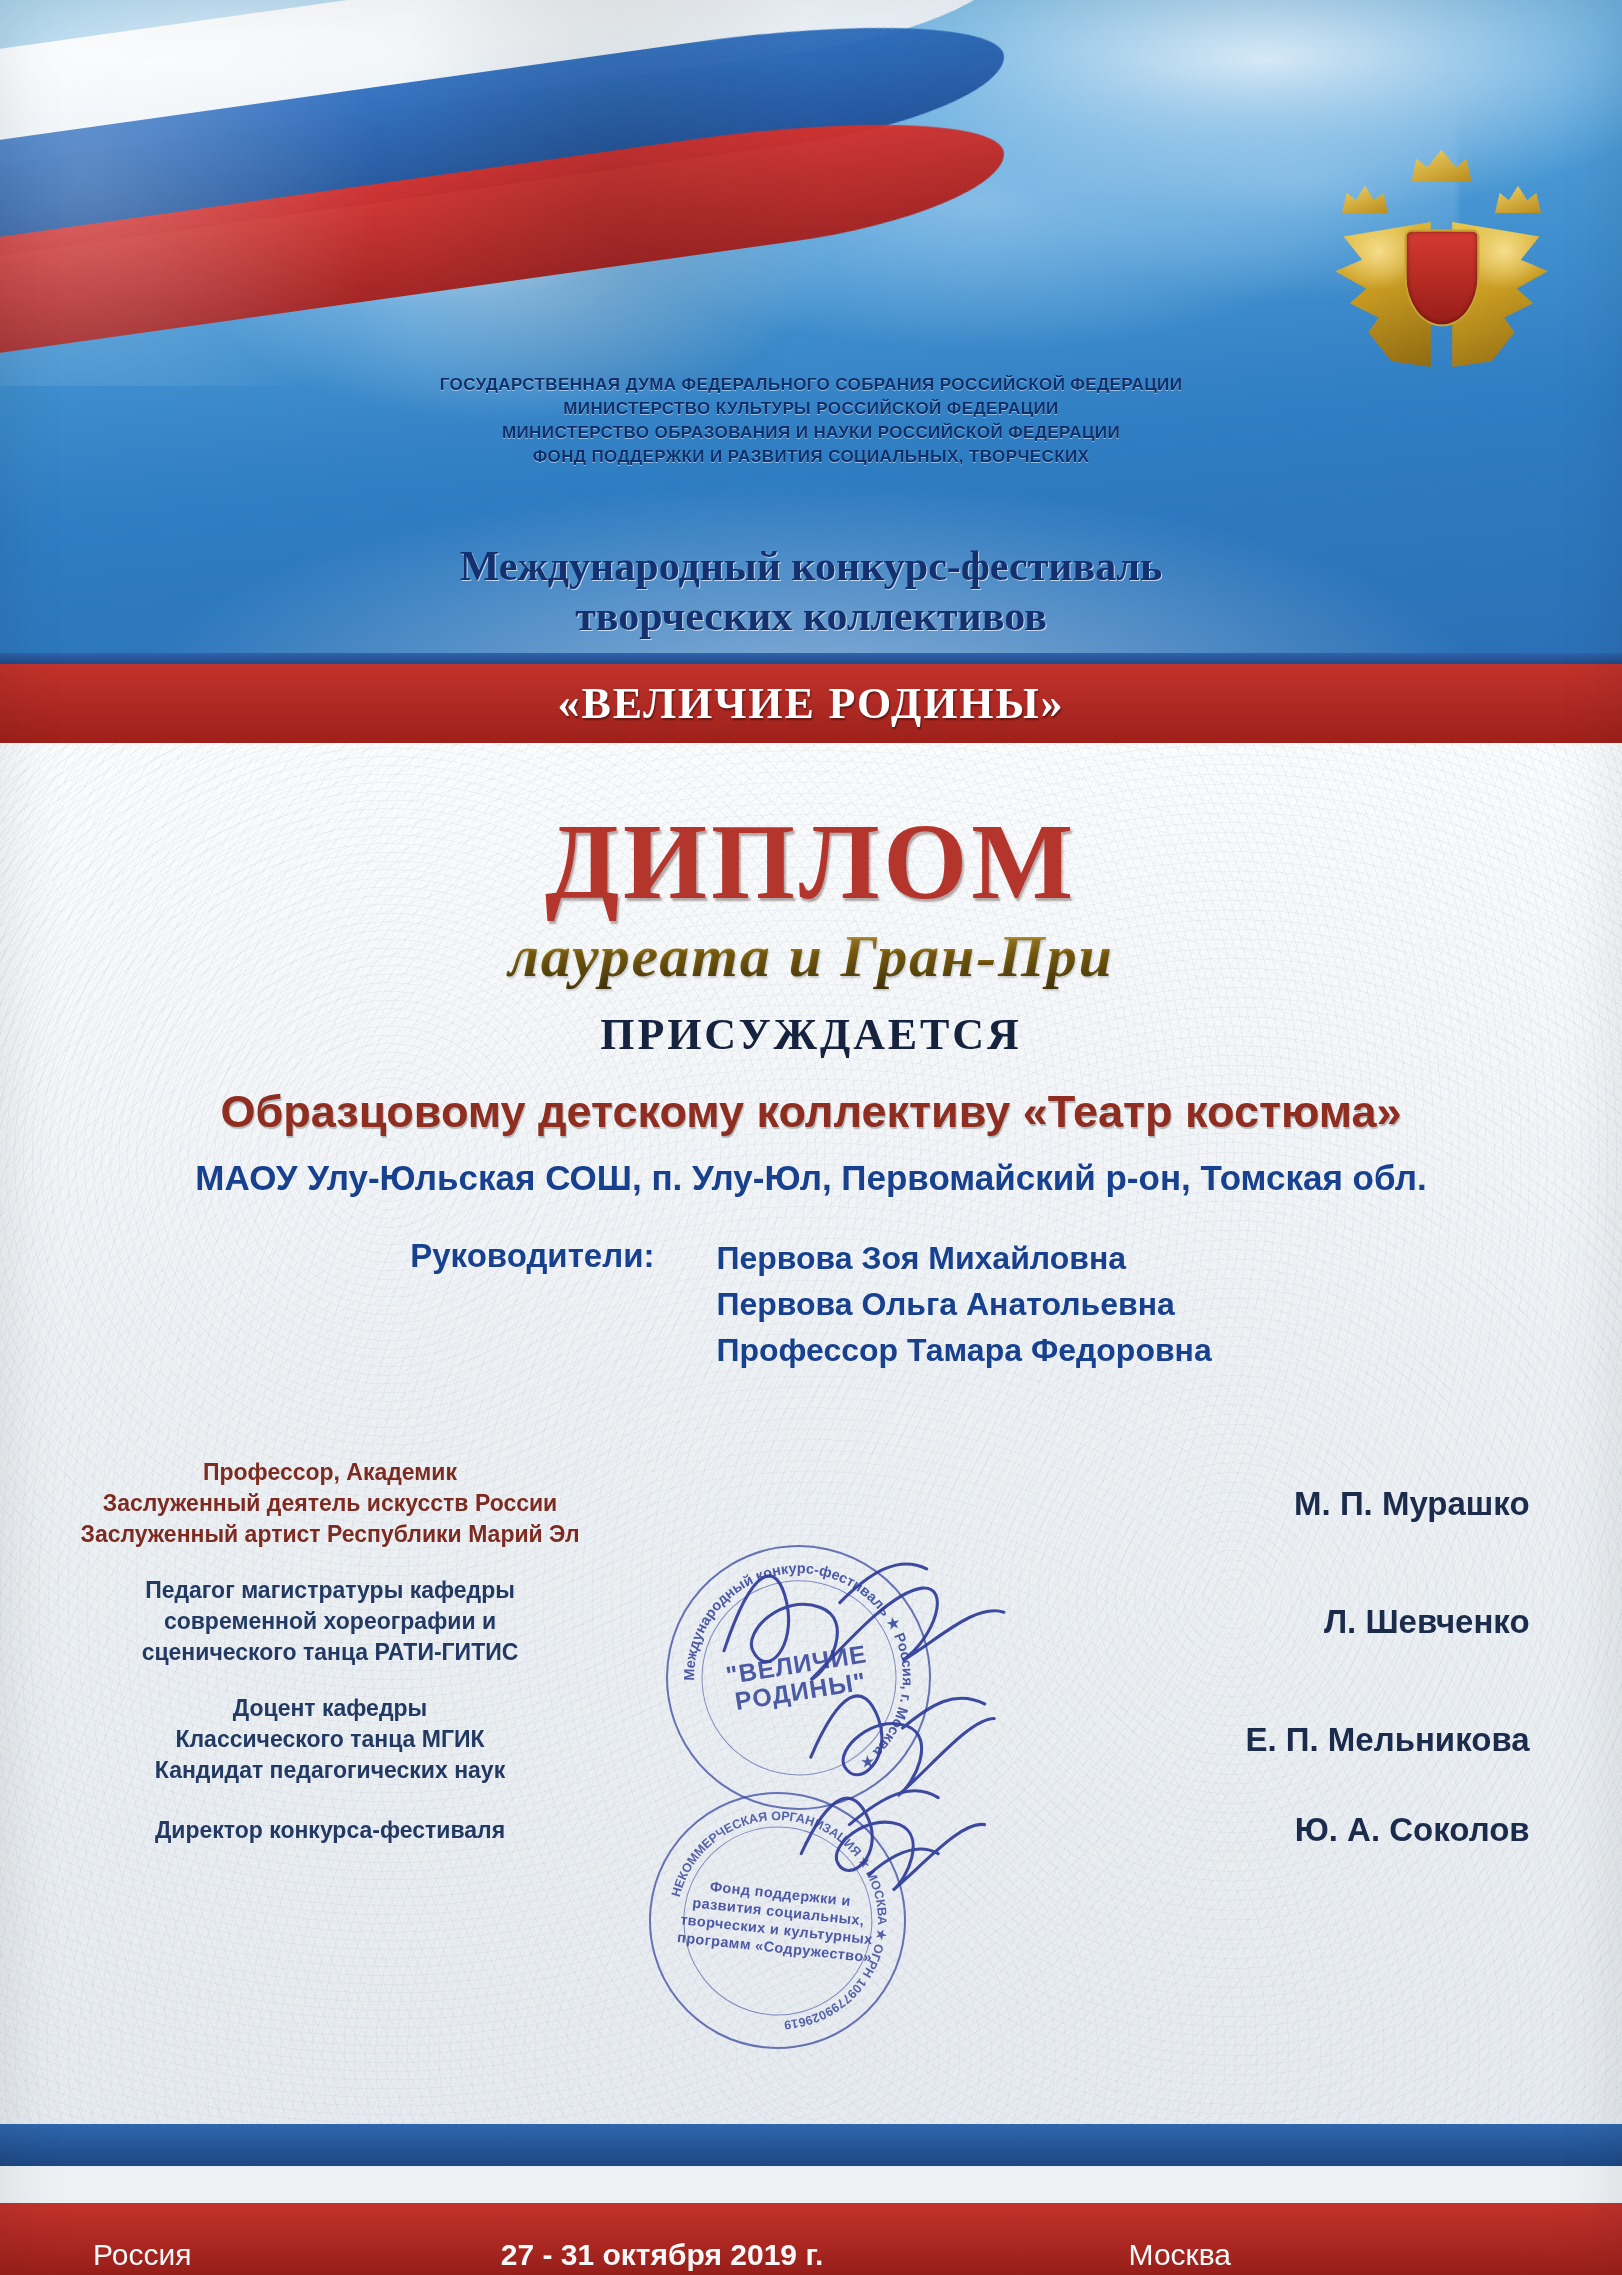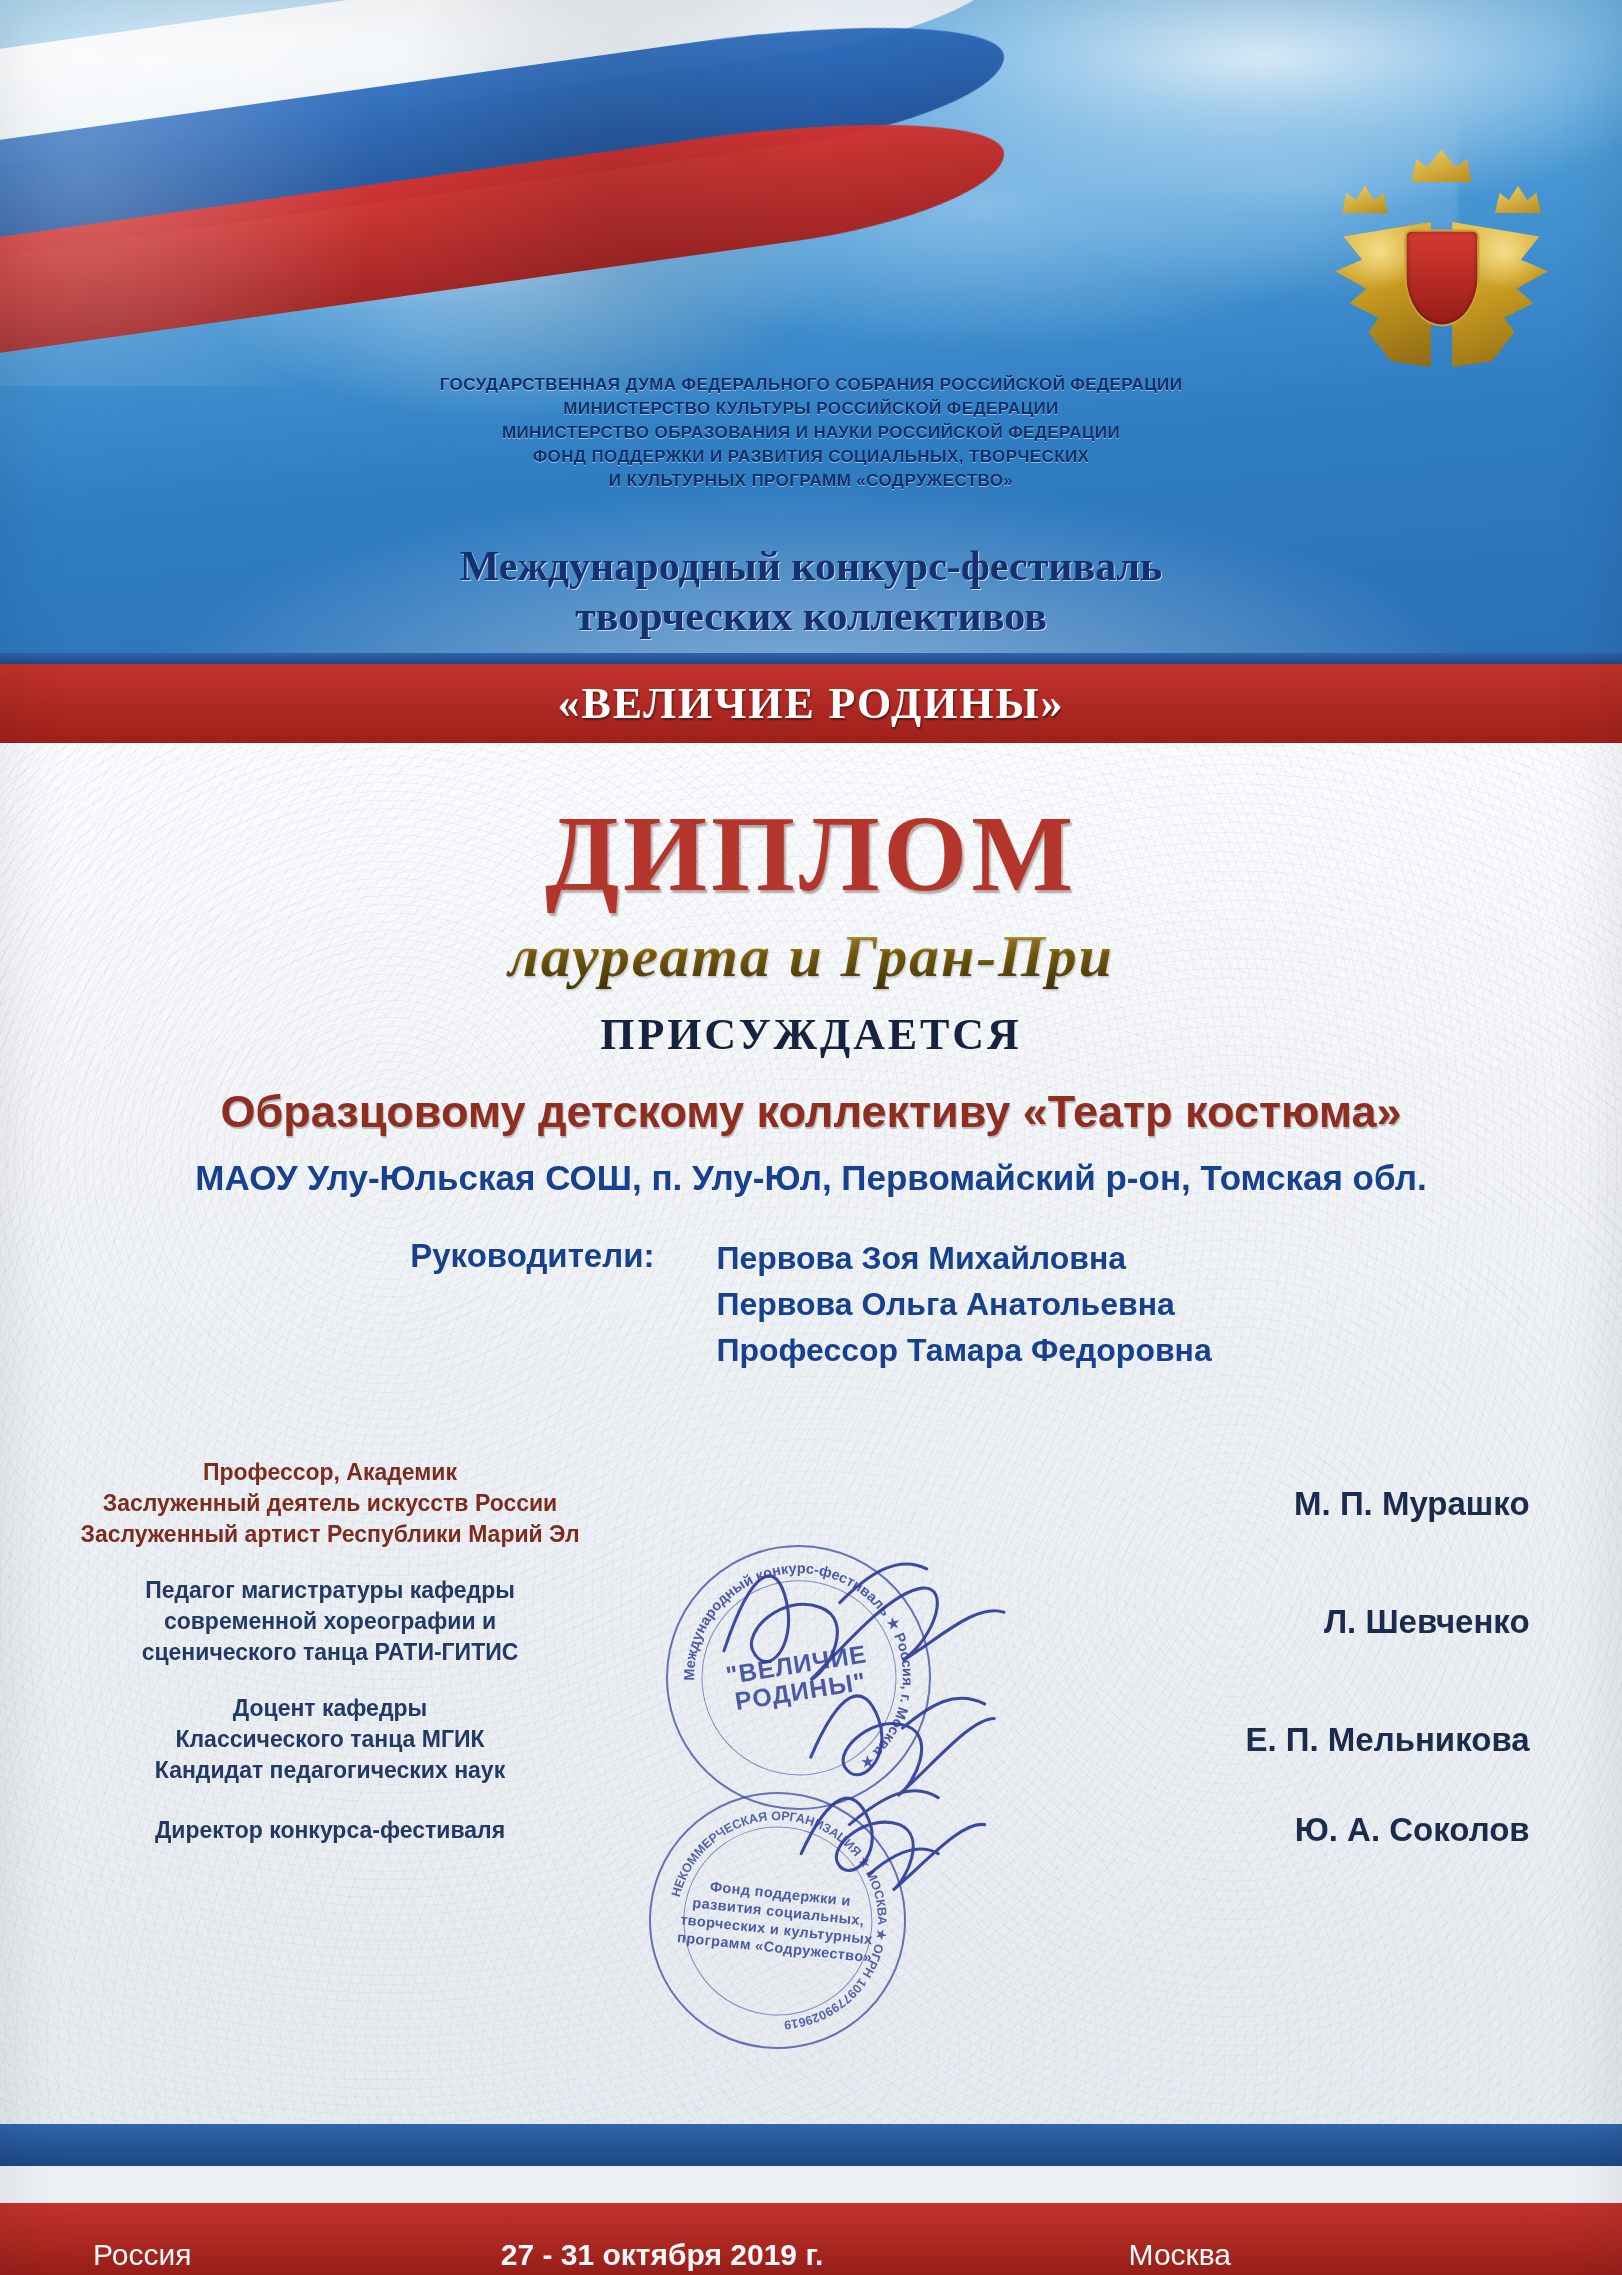"И КУЛЬТУРНЫХ ПРОГРАММ «СОДРУЖЕСТВО»" div { html: <div>И КУЛЬТУРНЫХ ПРОГРАММ «СОДРУЖЕСТВО»</div> -> none }
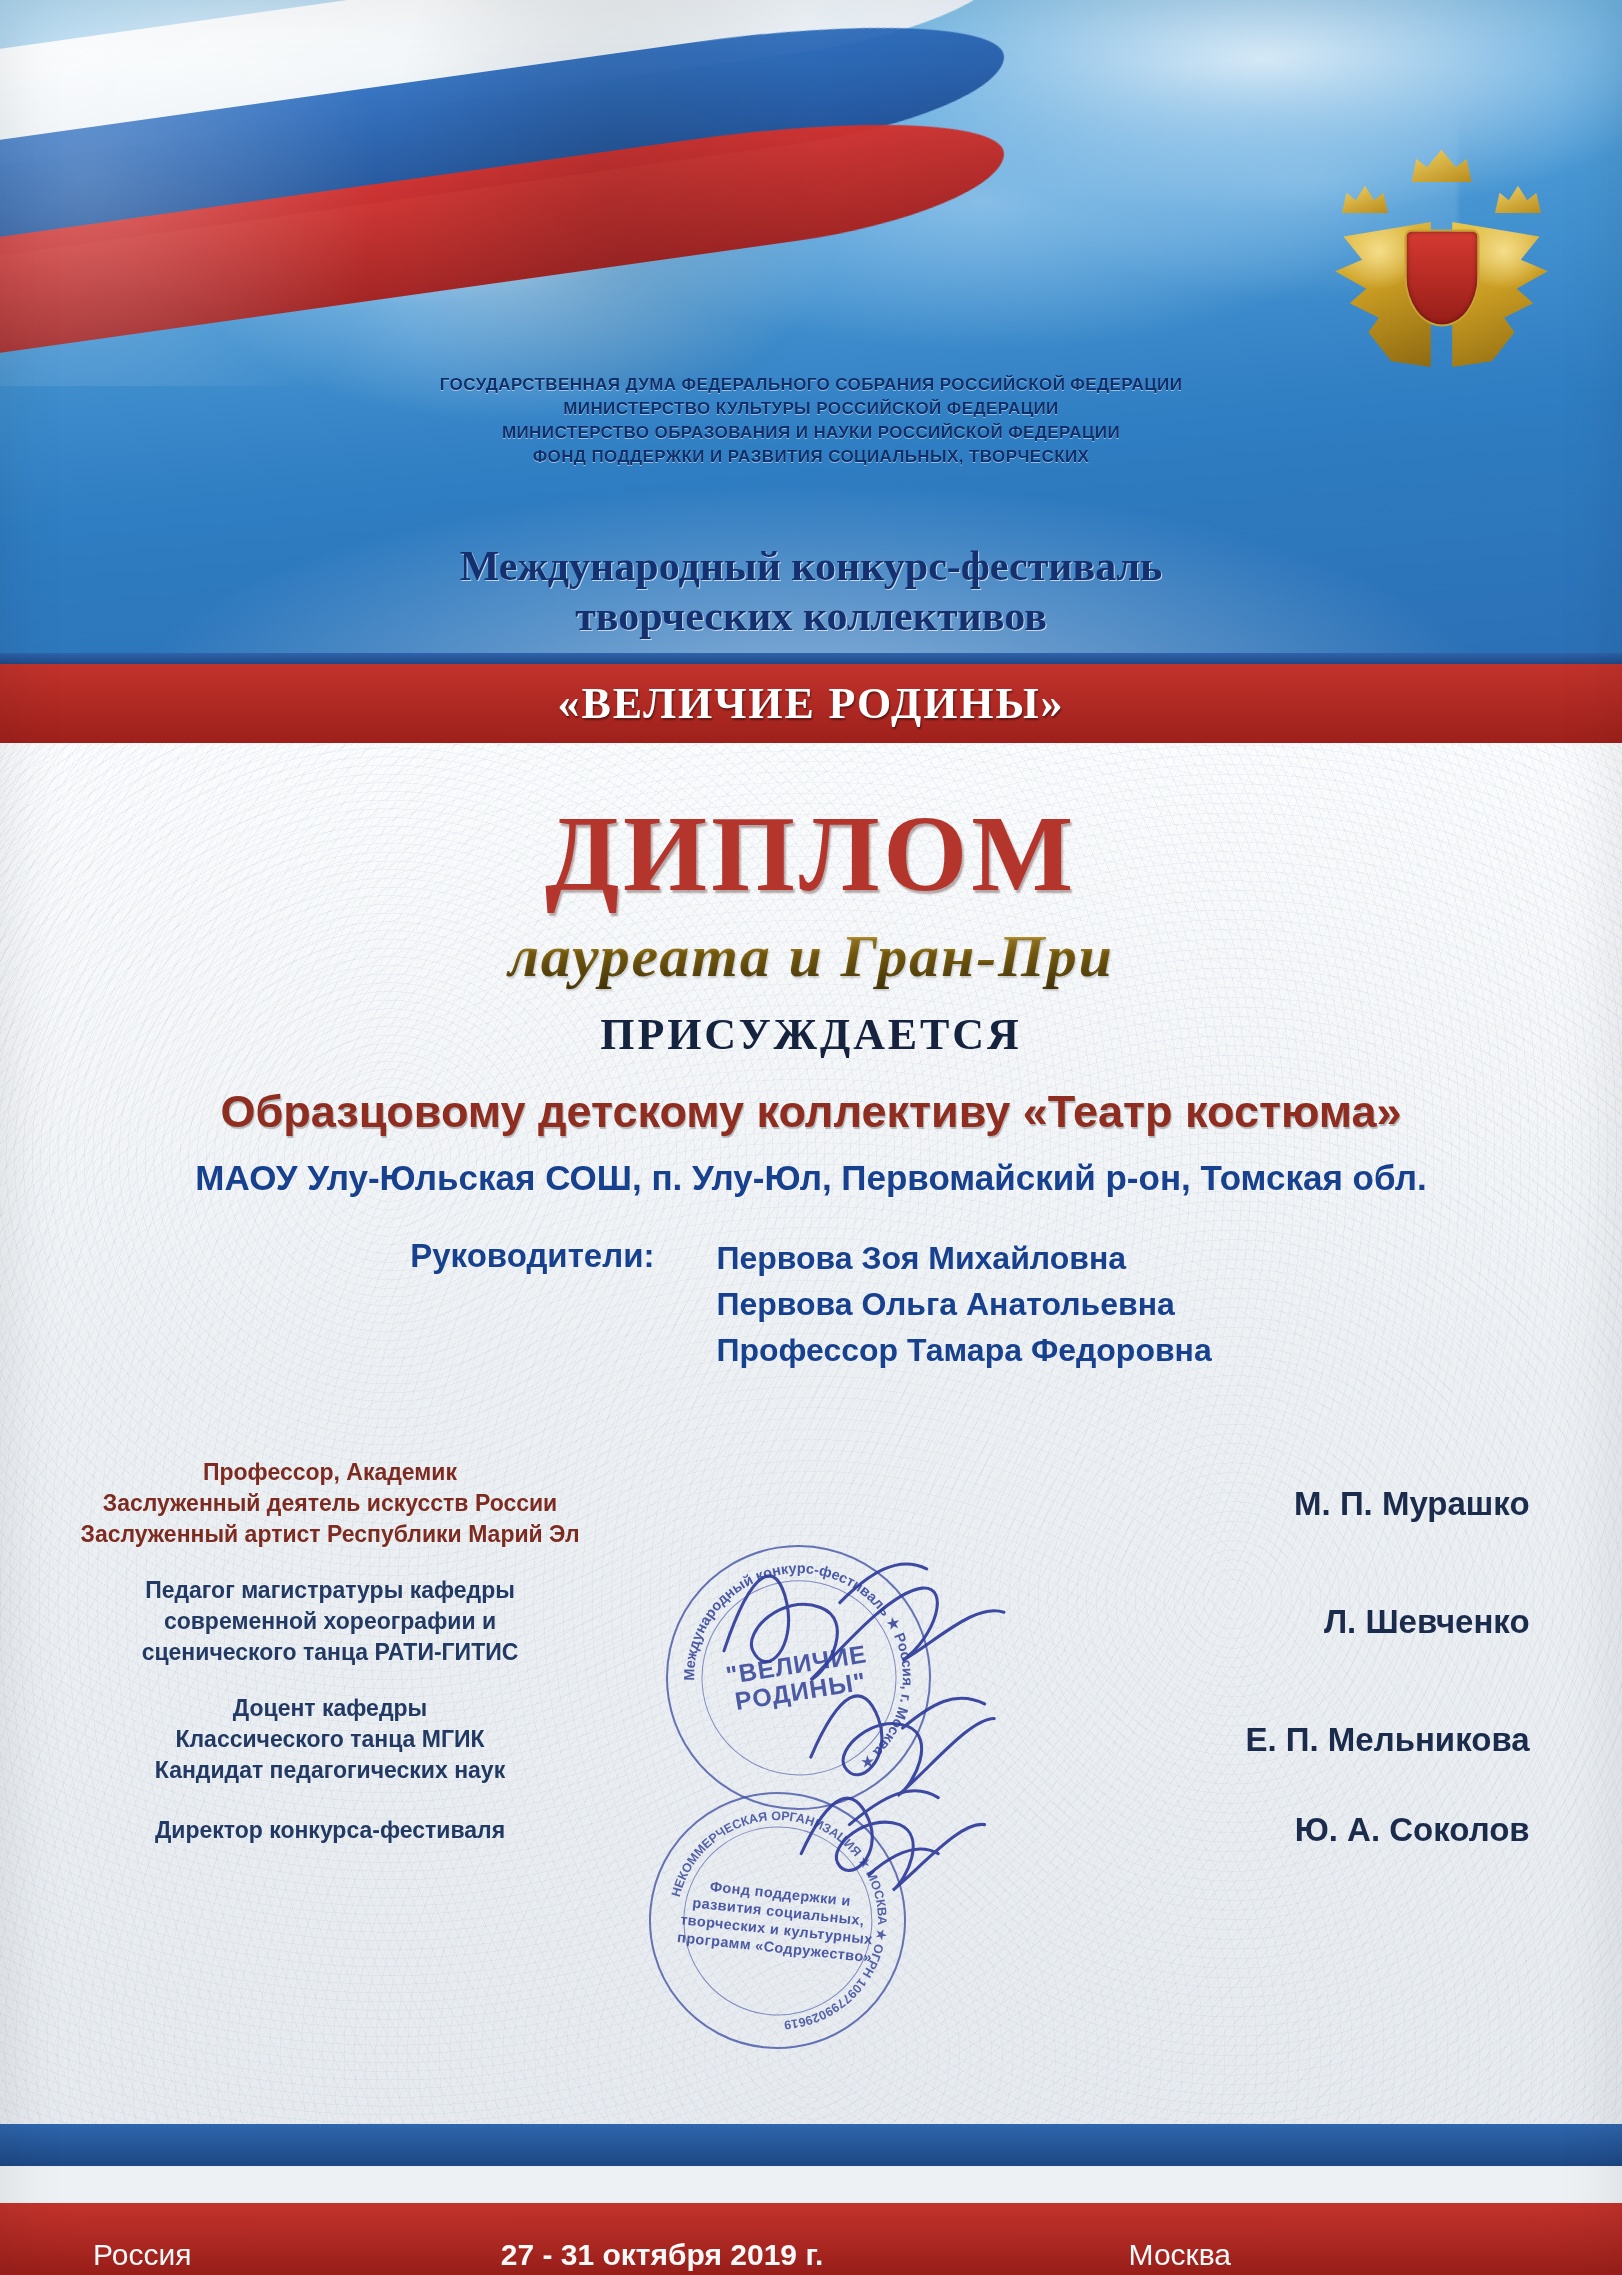"ДИПЛОМ" .diploma { top: 58px -> 66px }
